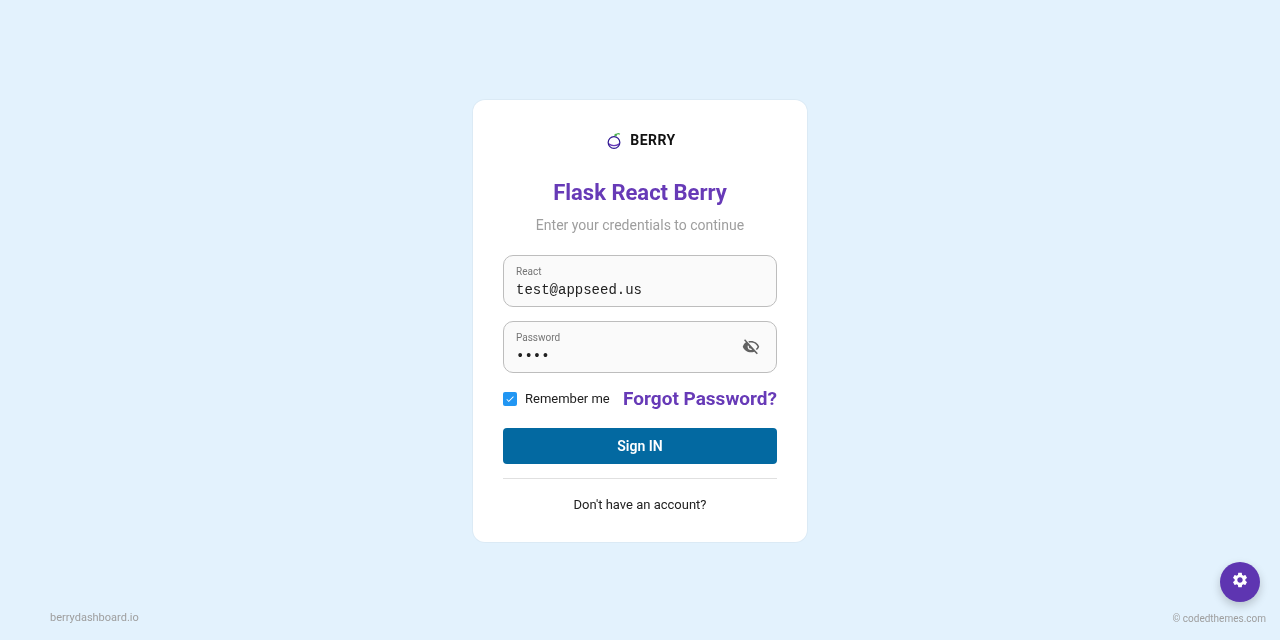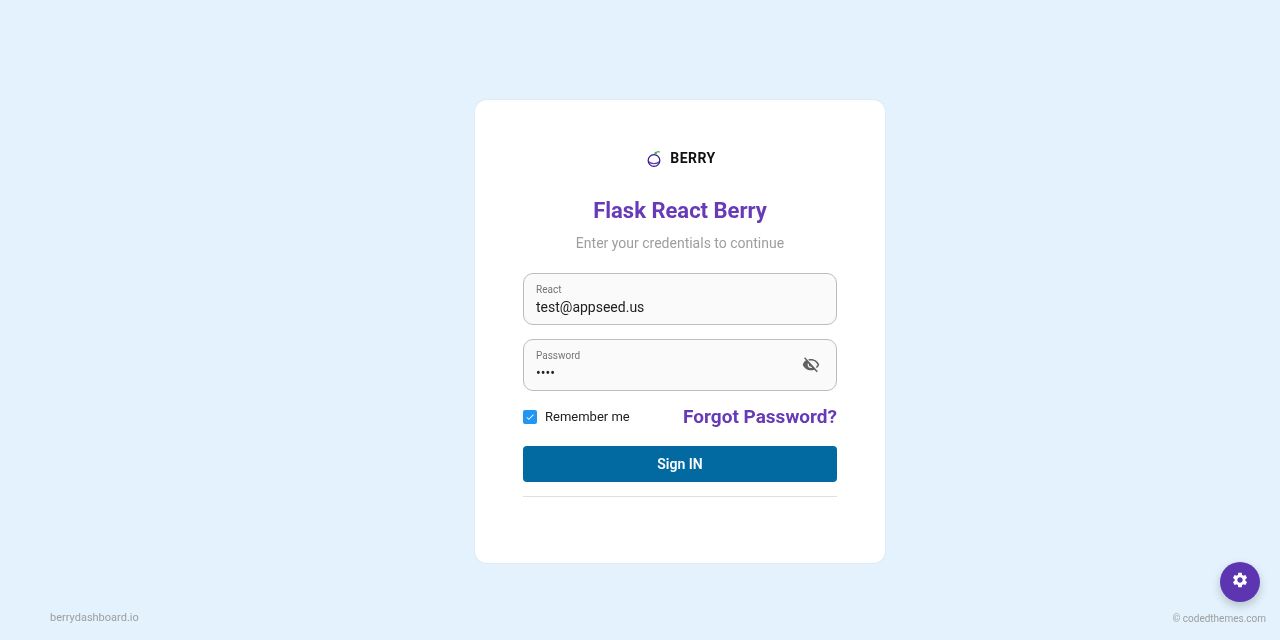"BERRY" .card { margin-left: 40px -> none; padding: 48px -> 30px; width: 410px -> 334px }
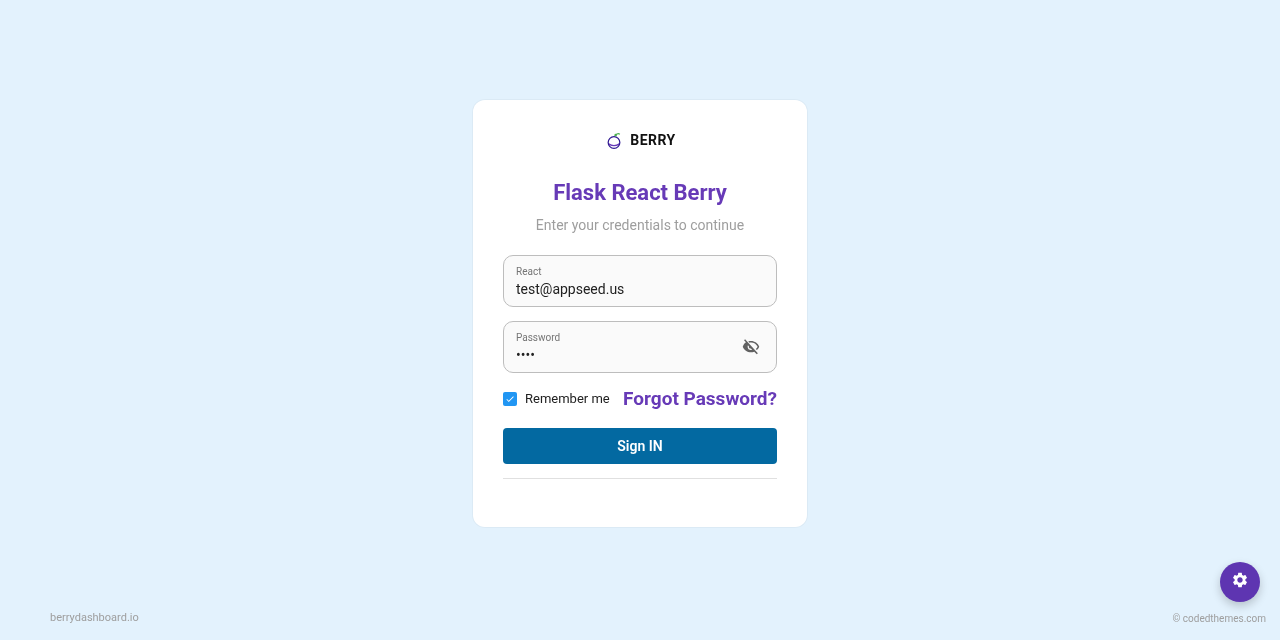"test@appseed.us" .input-field { font-family: none -> Liberation Mono, monospace }
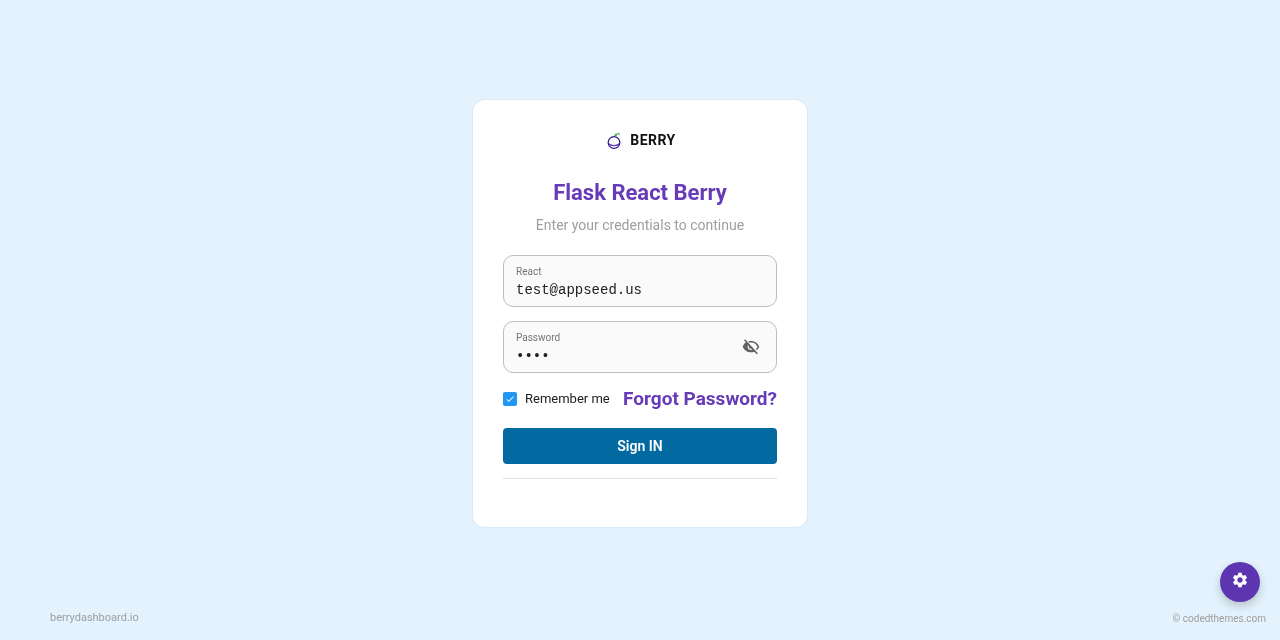"Don't have an account?" a.signup-link { html: none -> <a>Don't have an account?</a> }
